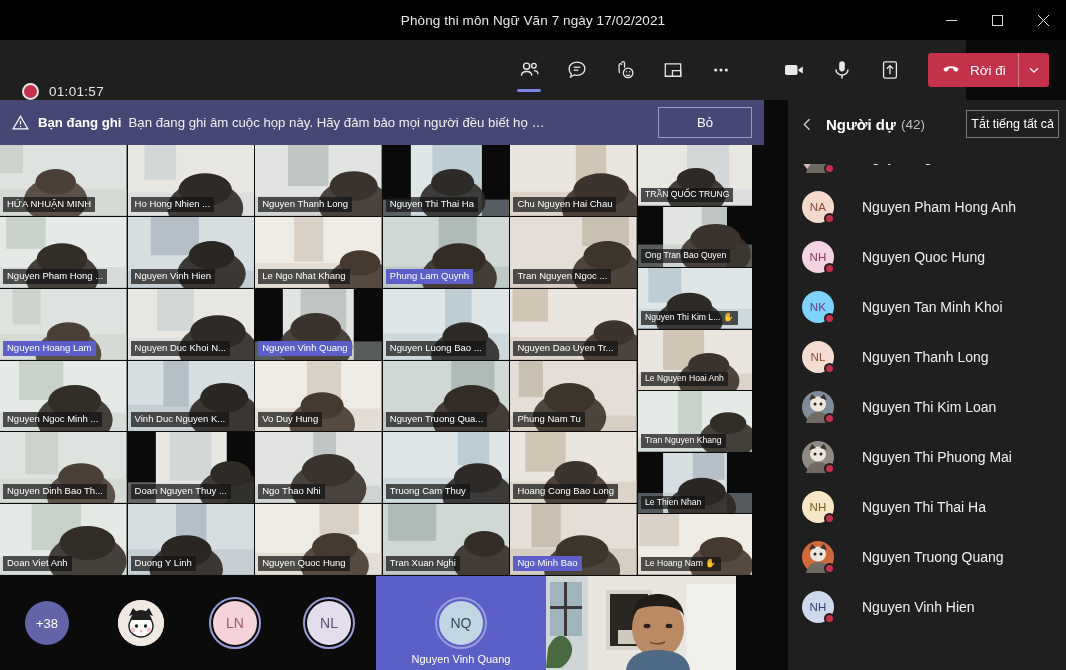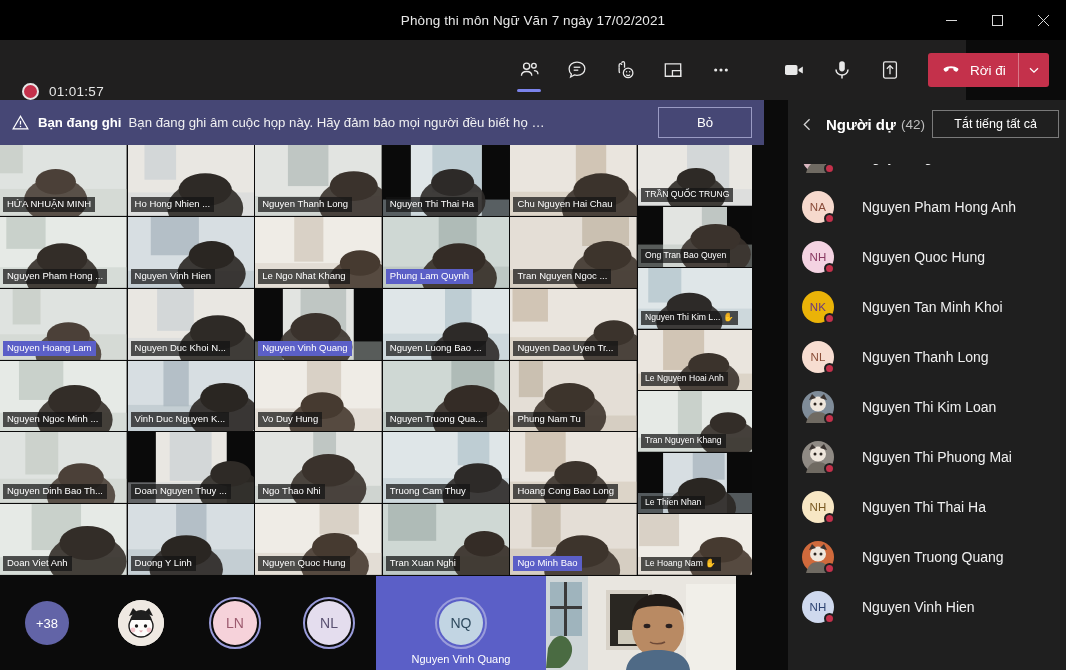"Tắt tiếng tất cả" .p-muteall { padding: 0 21px -> 0 4px }
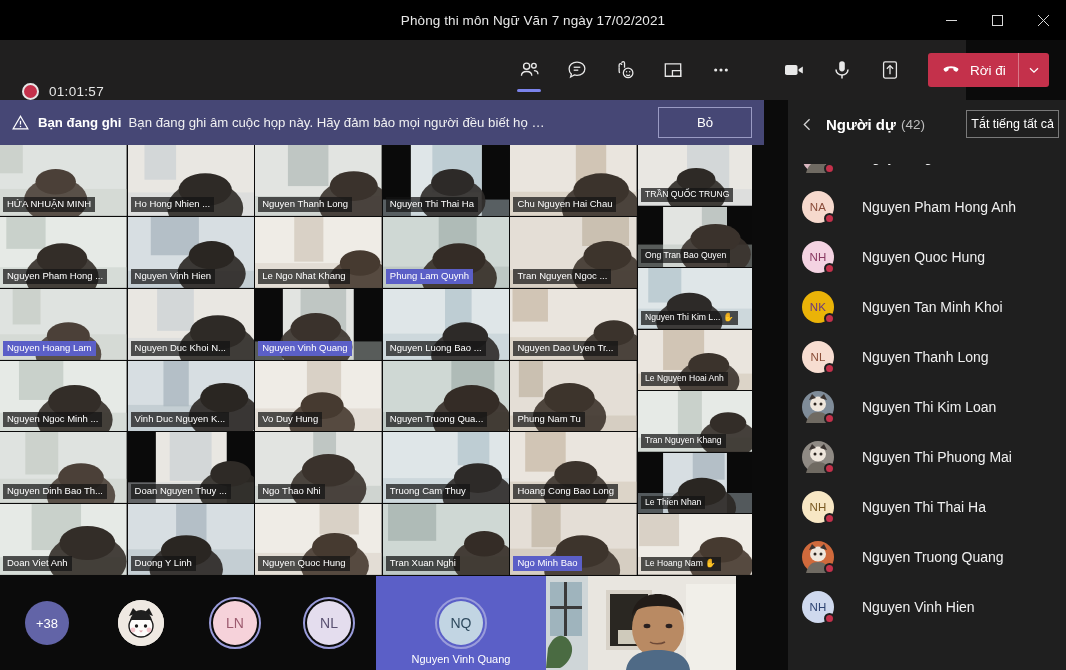"NK" div.p-av { background: #eab308 -> #7dd3fc }
